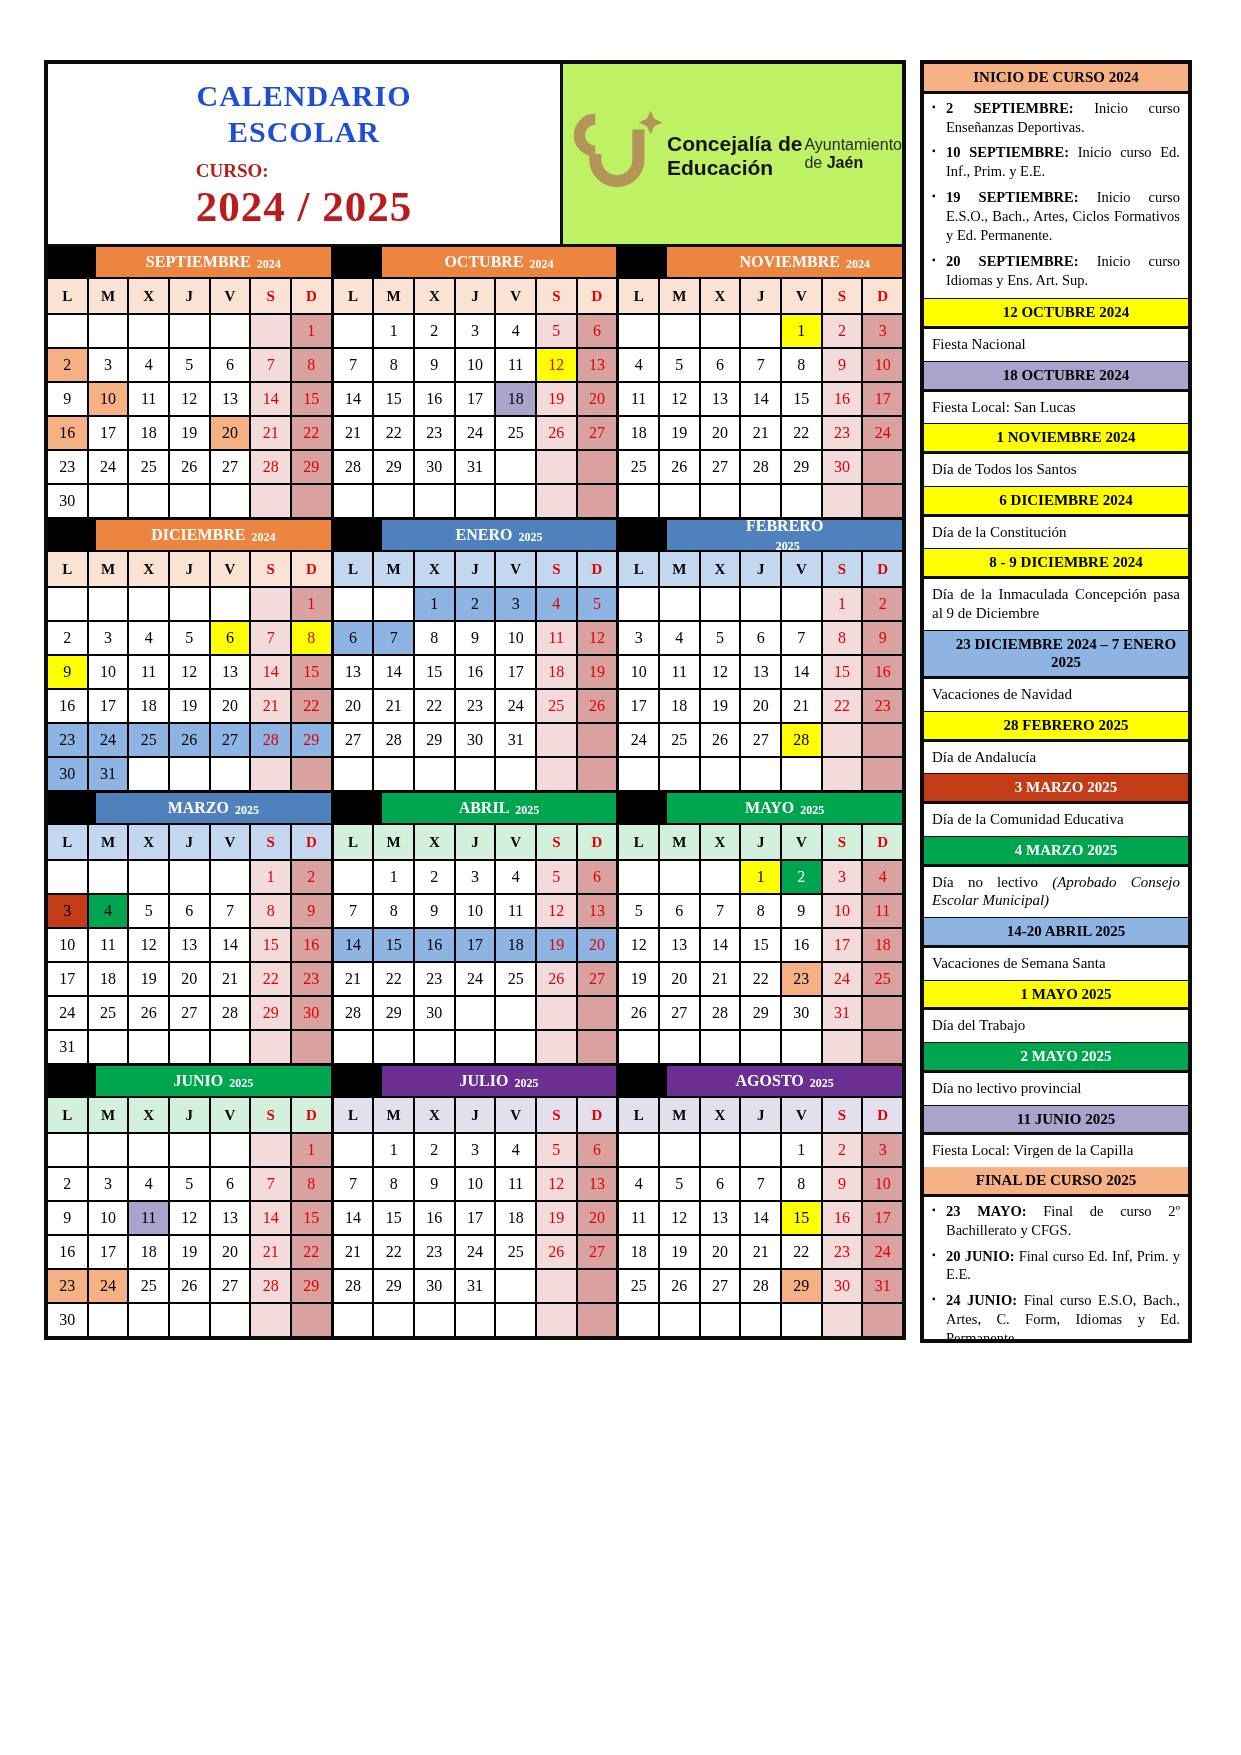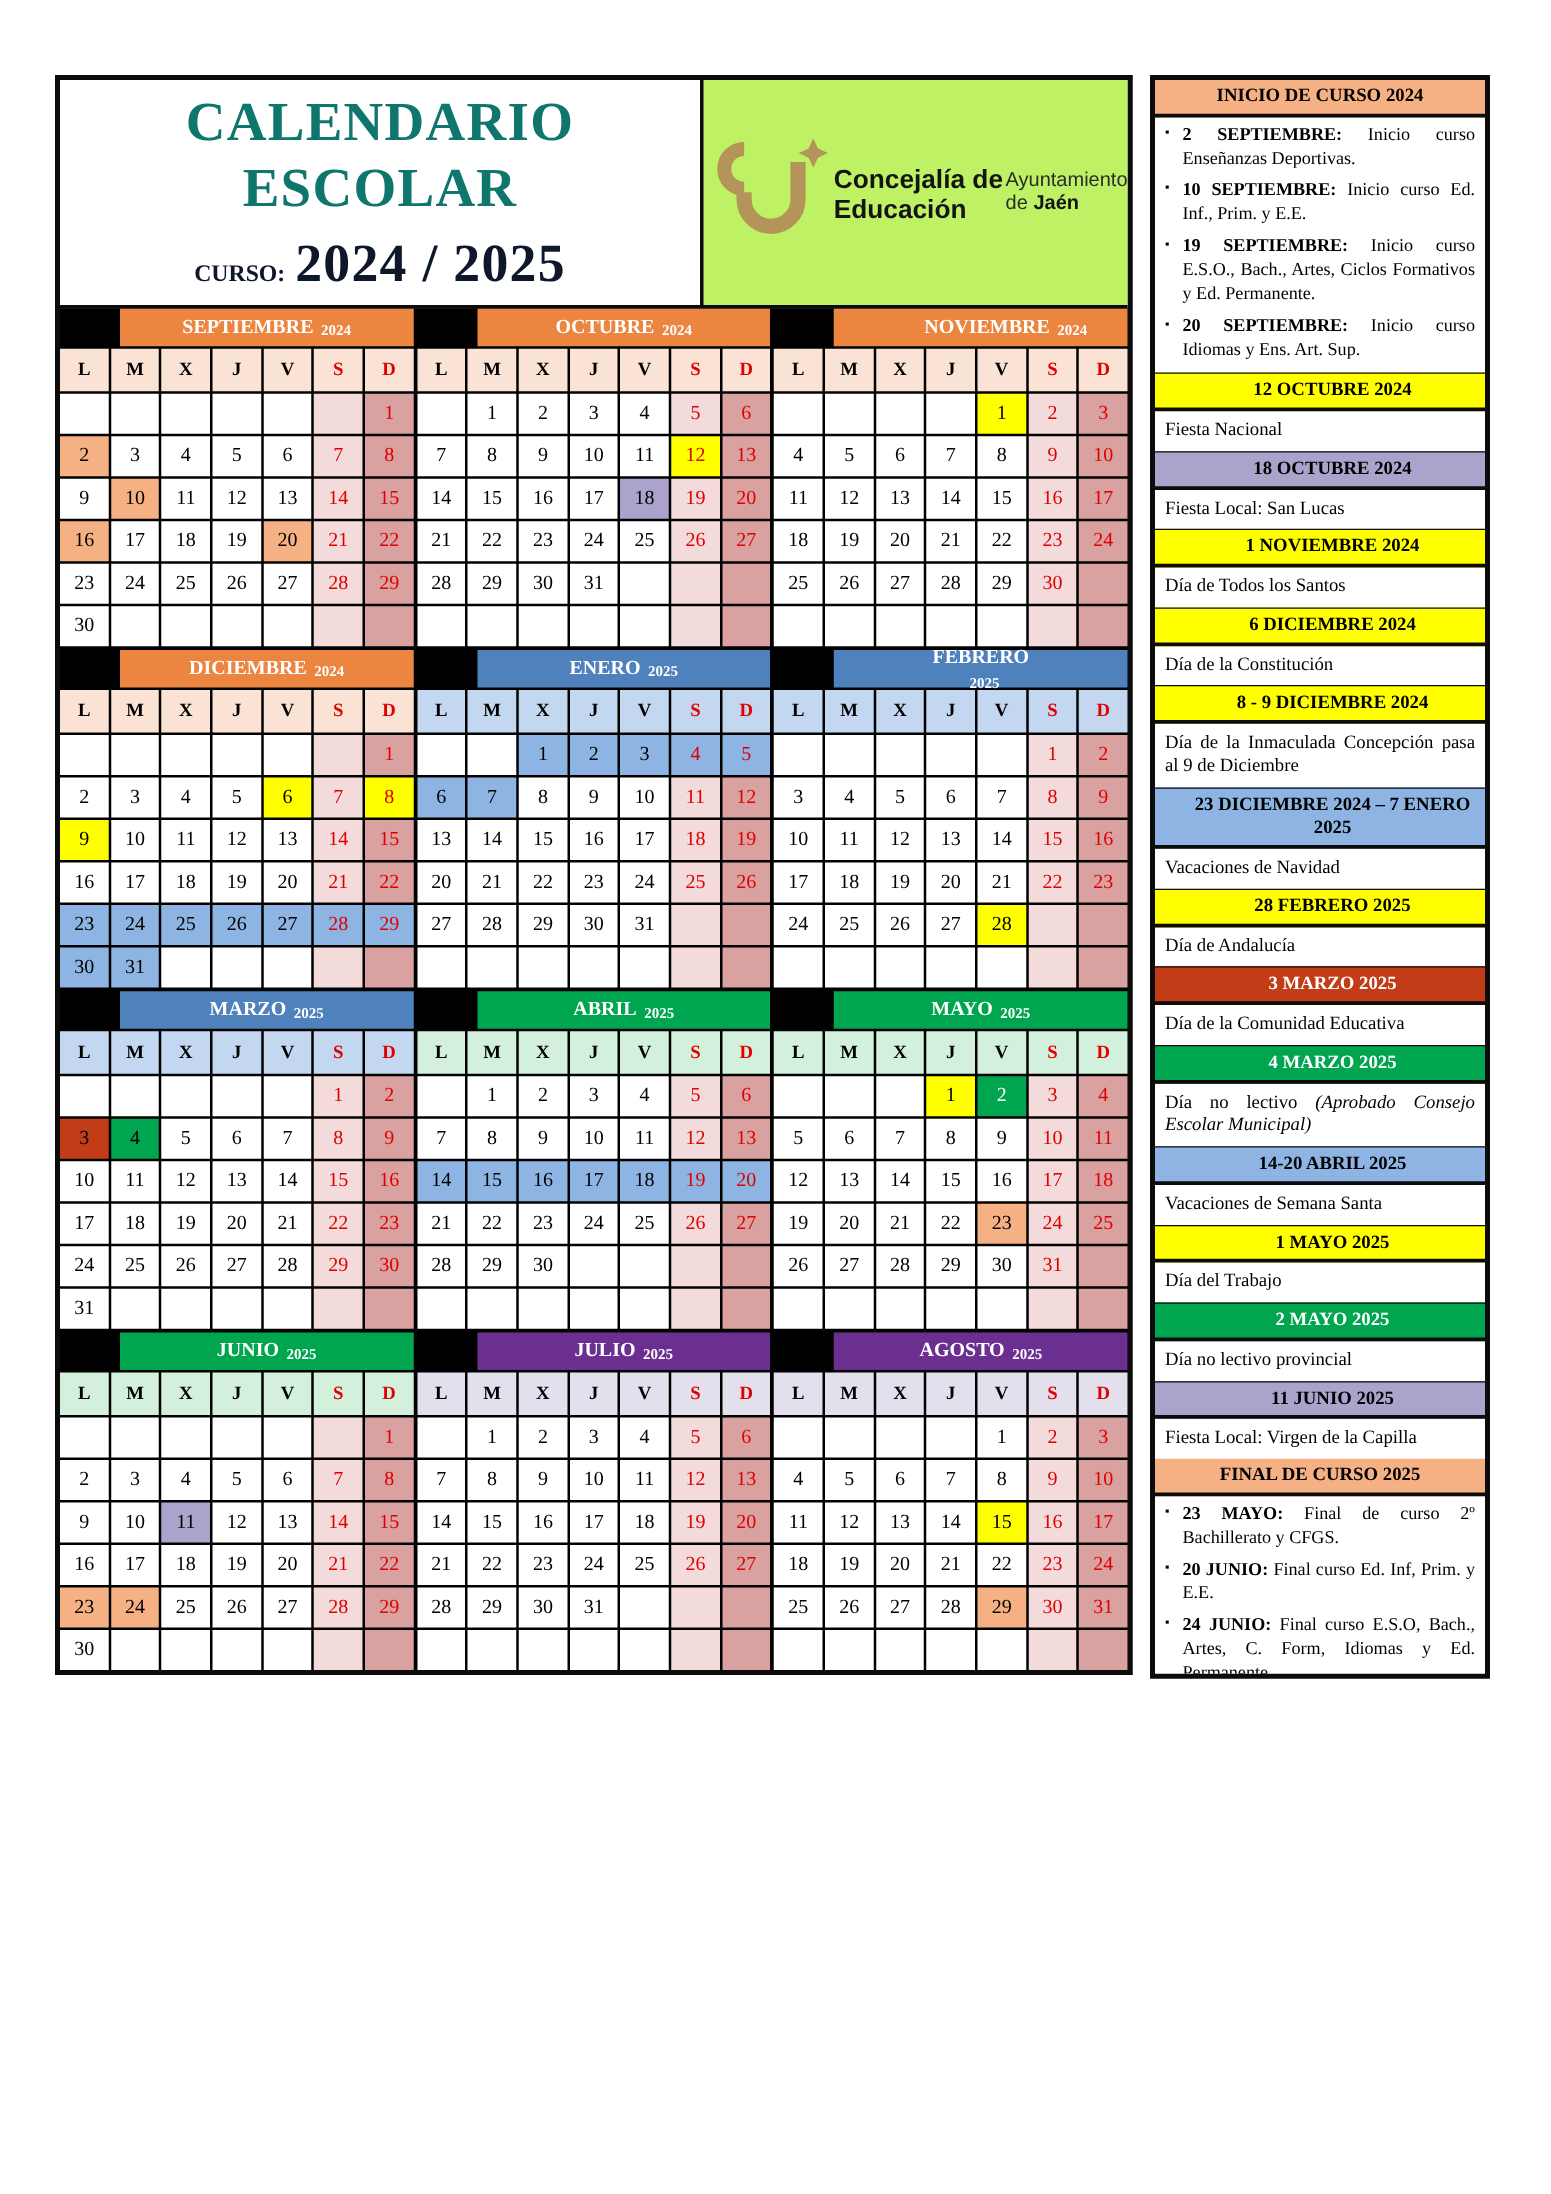"CALENDARIO" .t1 { color: #0f766e -> #1d4ed8; font-size: 44px -> 30px }
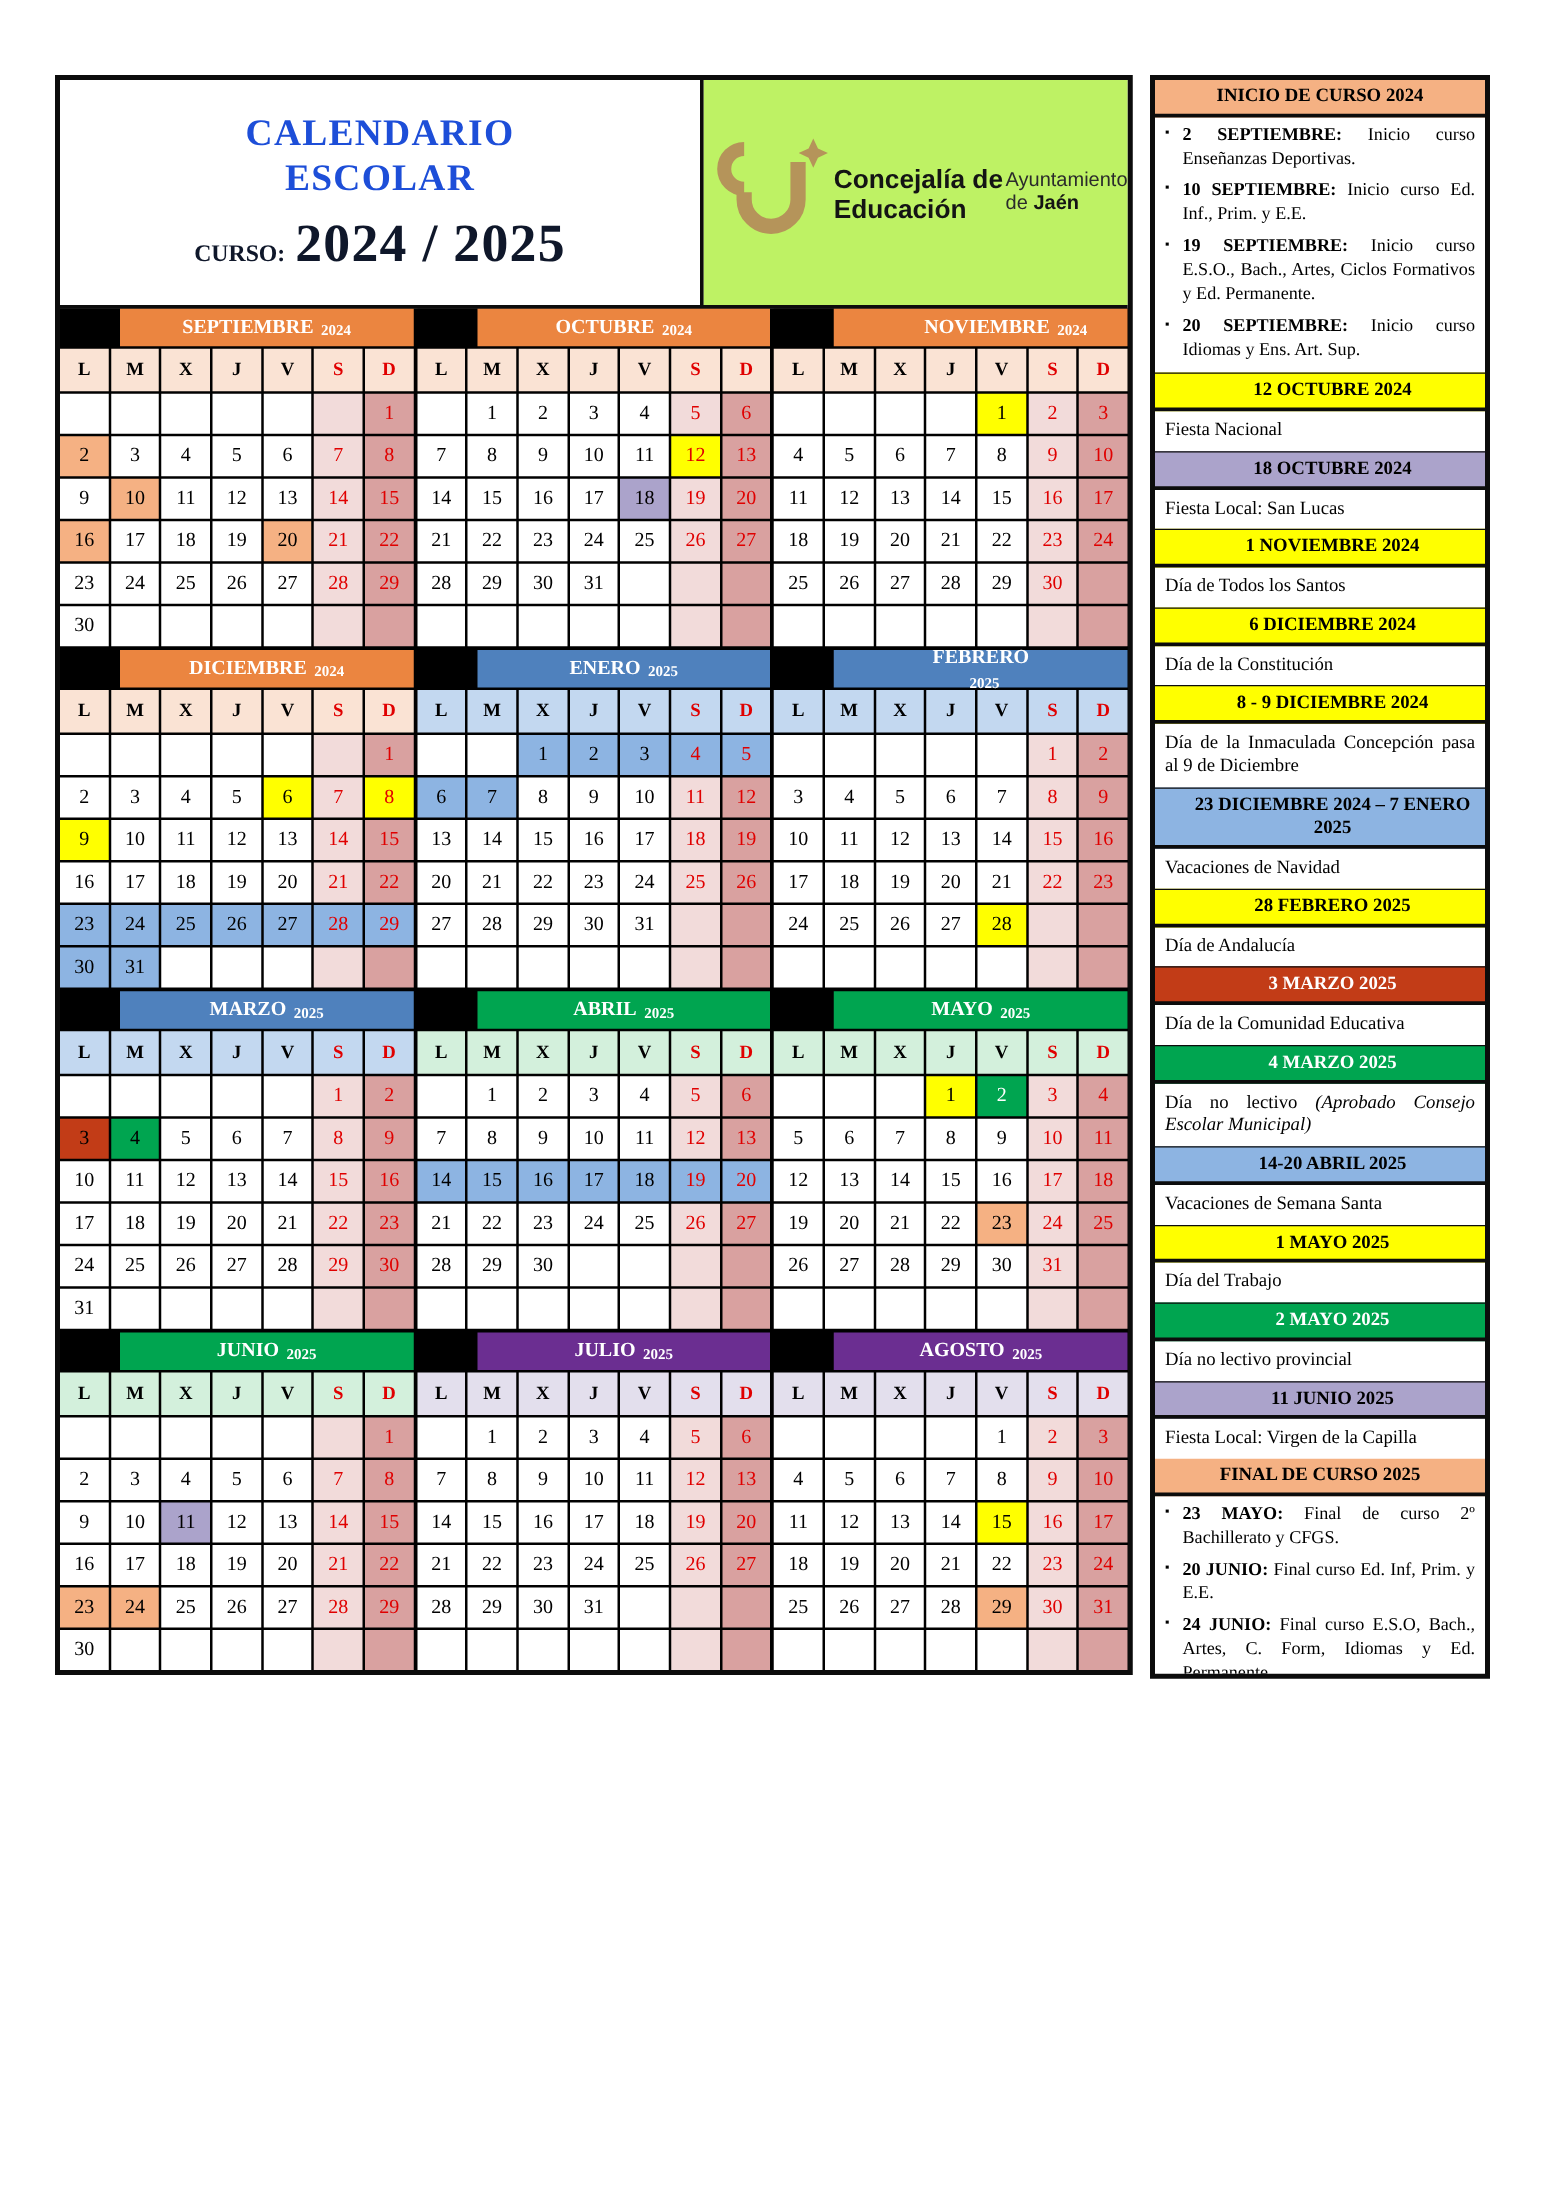"CURSO:" .curso-row { color: #0f172a -> #b91c1c; flex-direction: none -> column }
